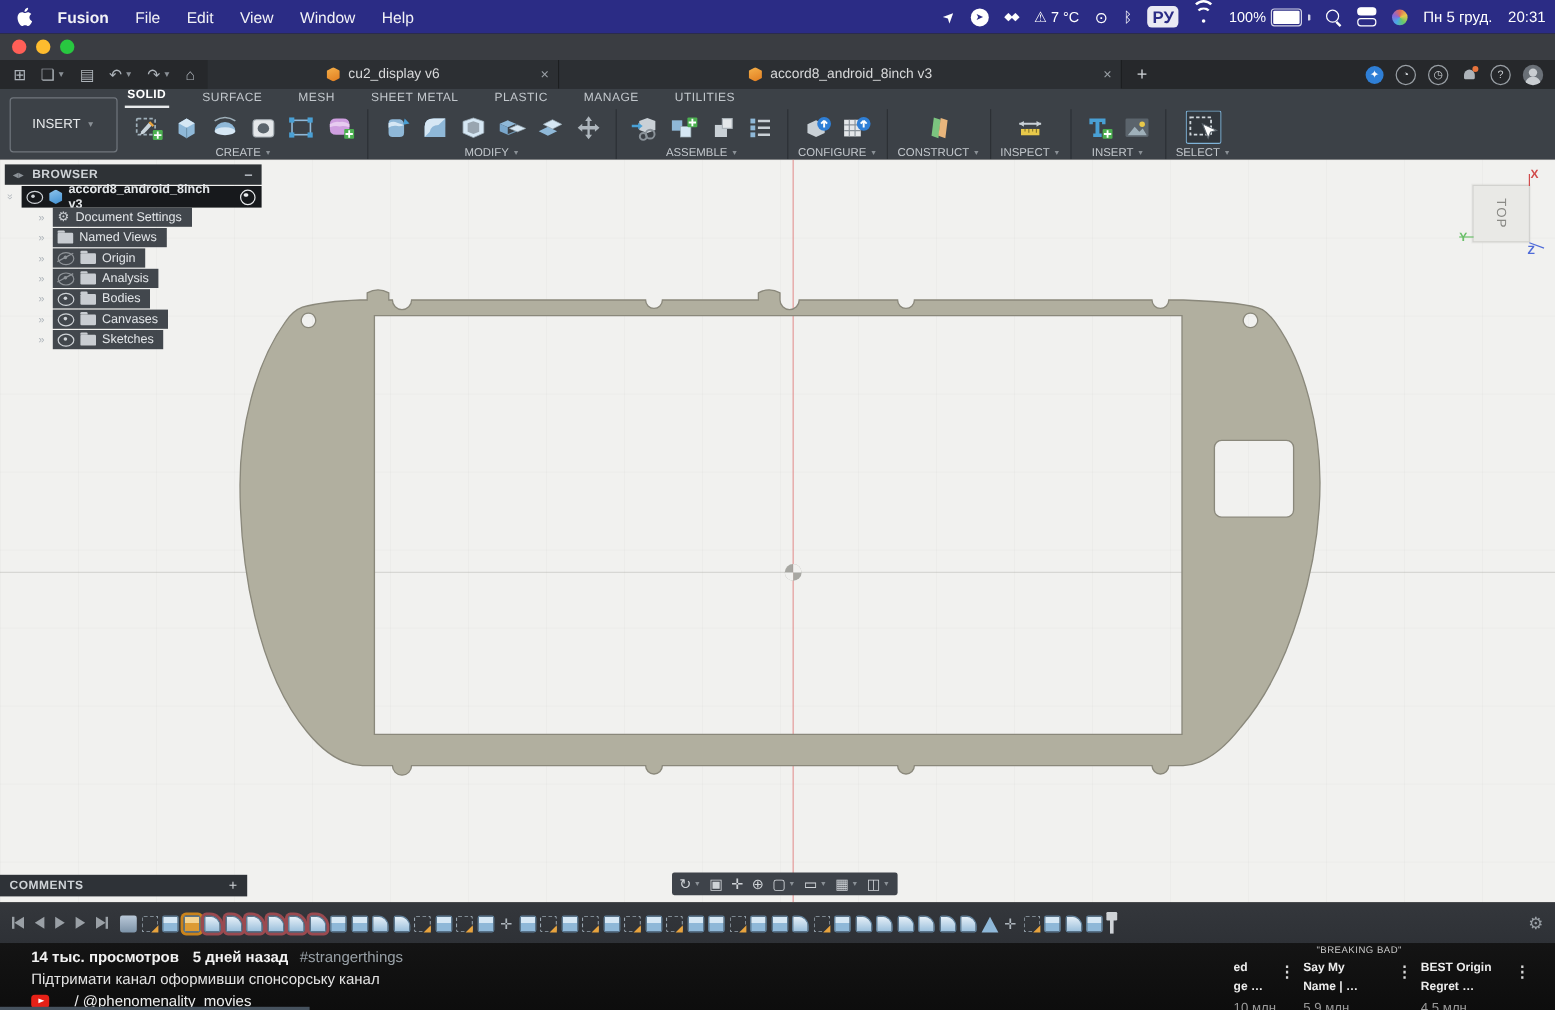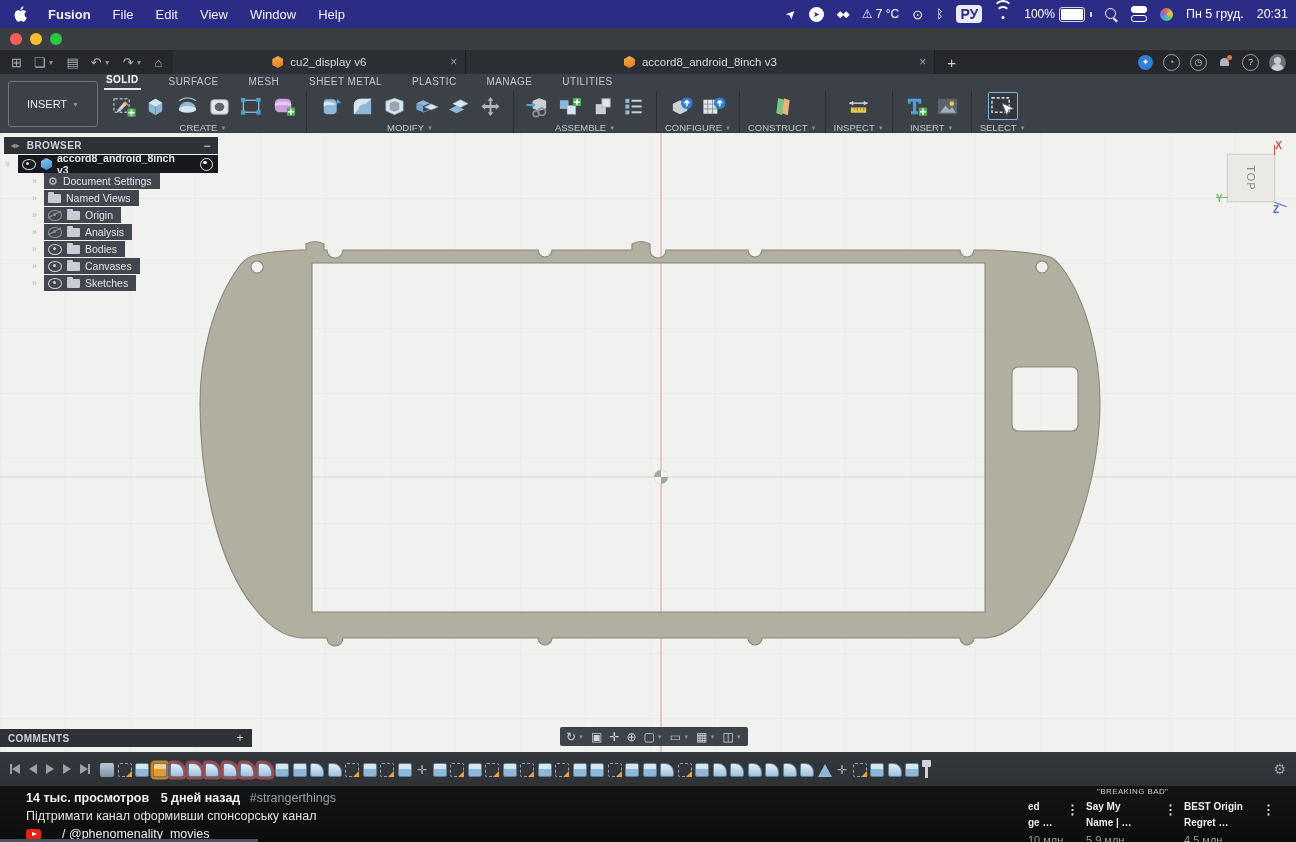"COMMENTS" #comments { width: 252px -> 206px }
